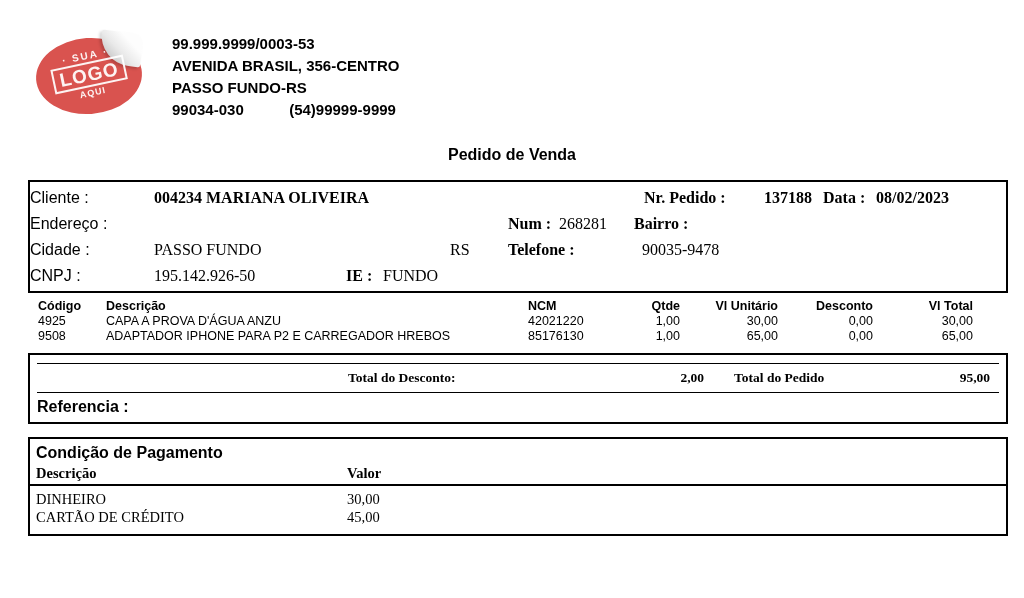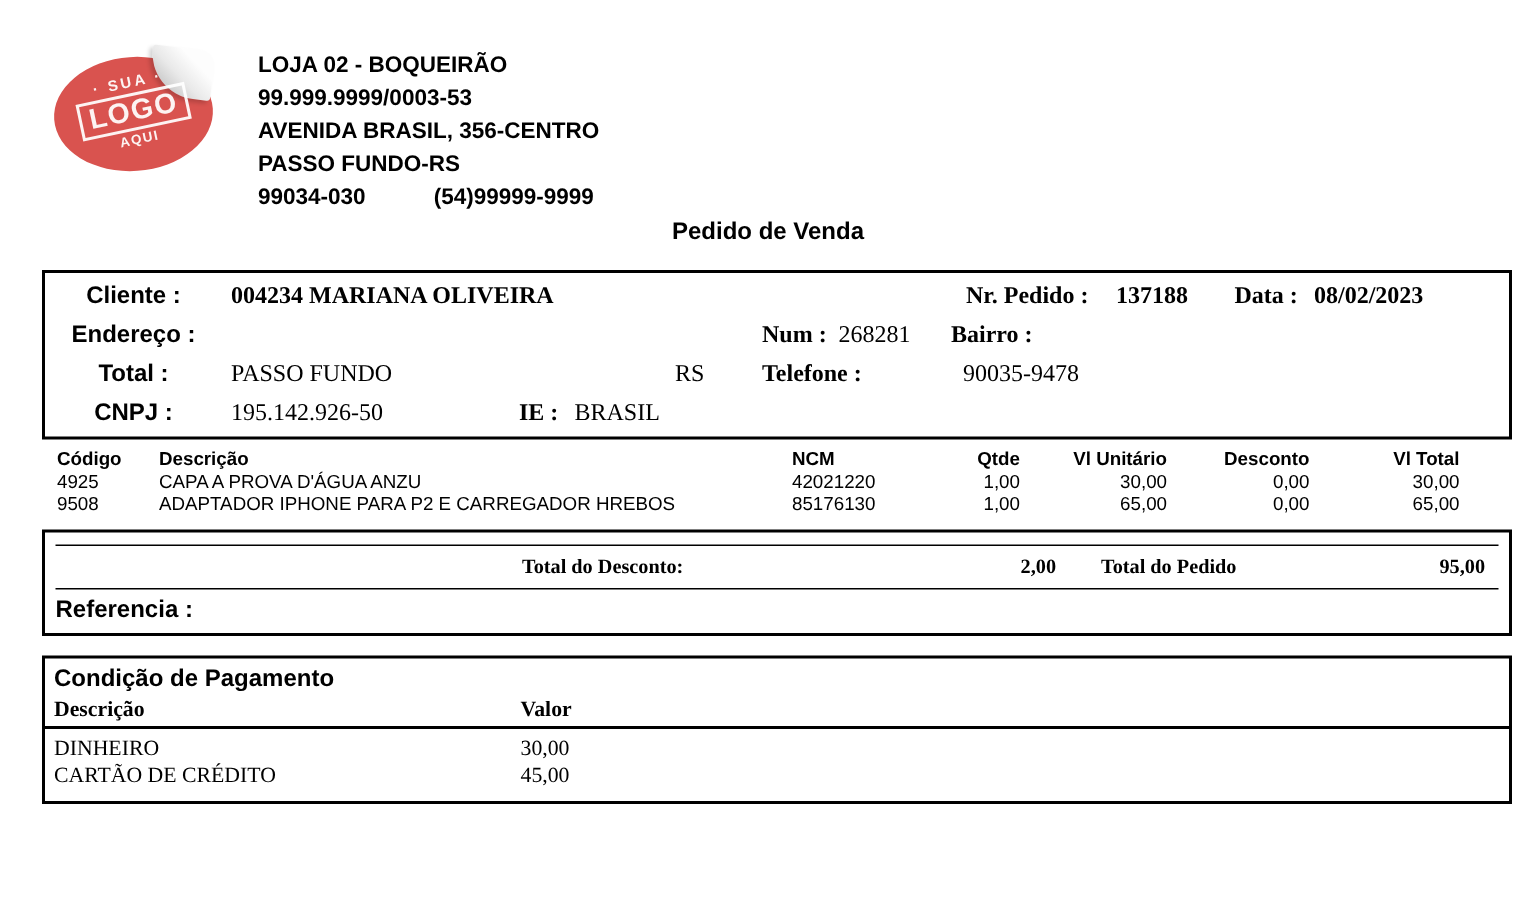"LOJA 02 - BOQUEIRÃO" div { html: <div>LOJA 02 - BOQUEIRÃO</div> -> none }
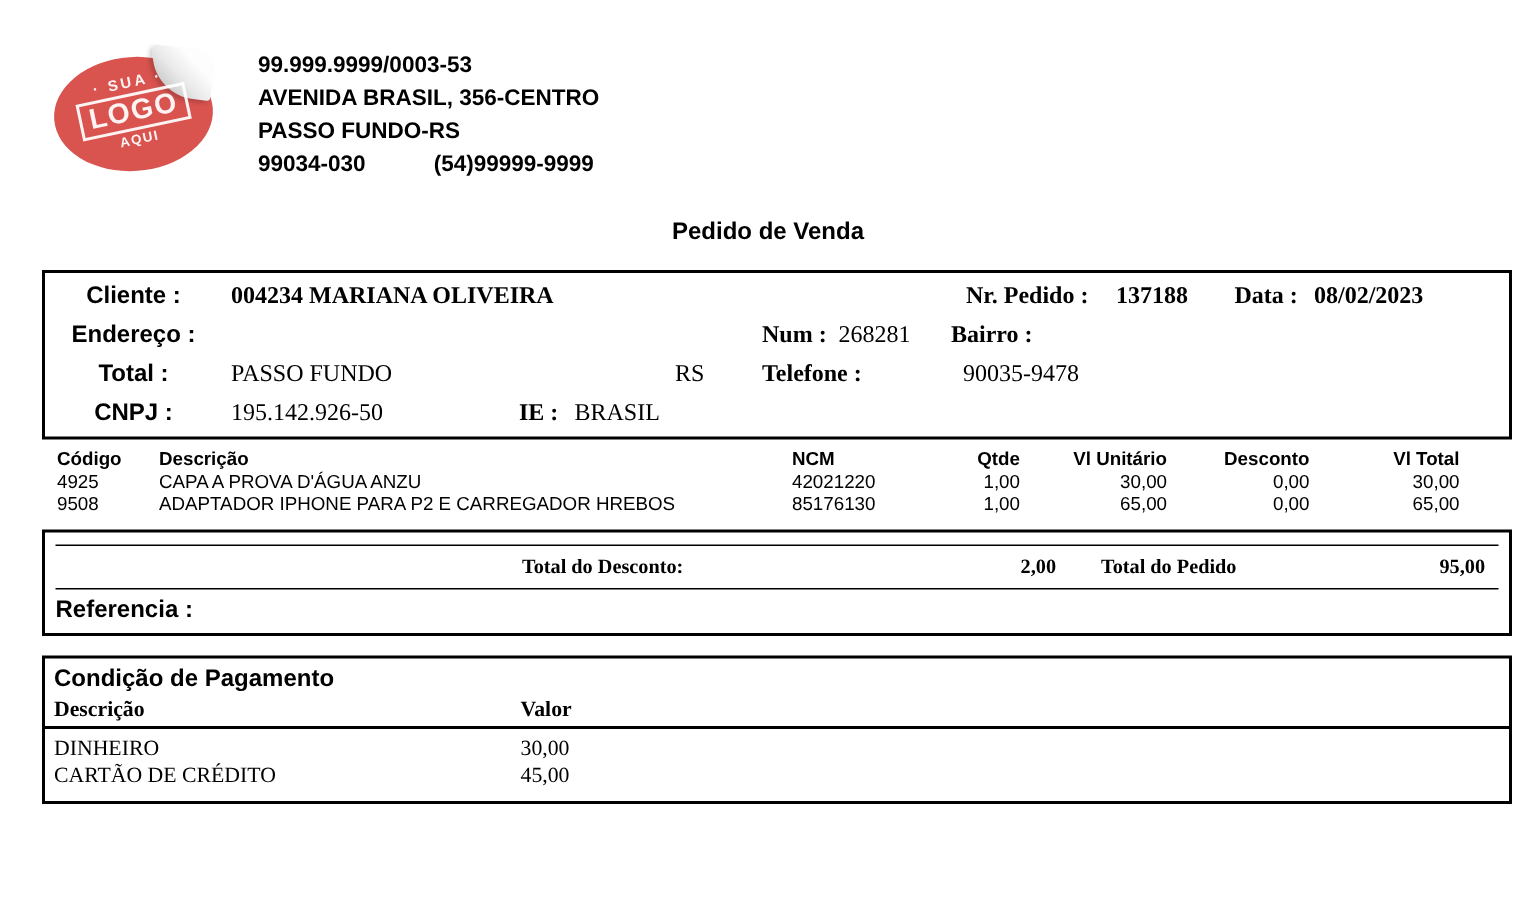"Cliente :" .c-label { font-weight: bold -> normal; text-align: center -> left }
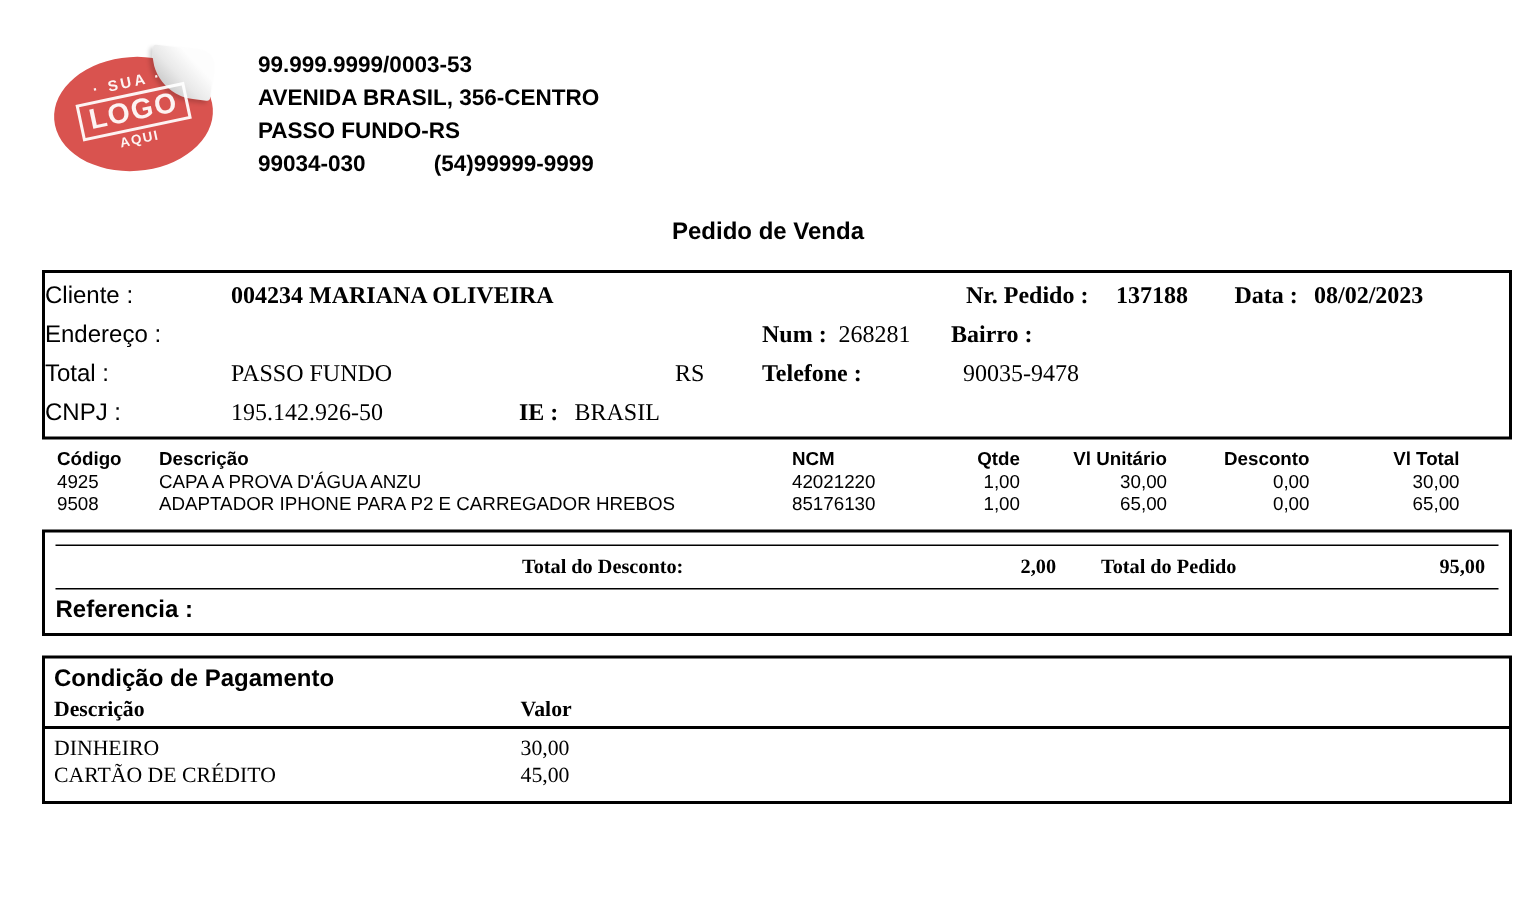"137188" span.abs { left: 714px -> 734px }
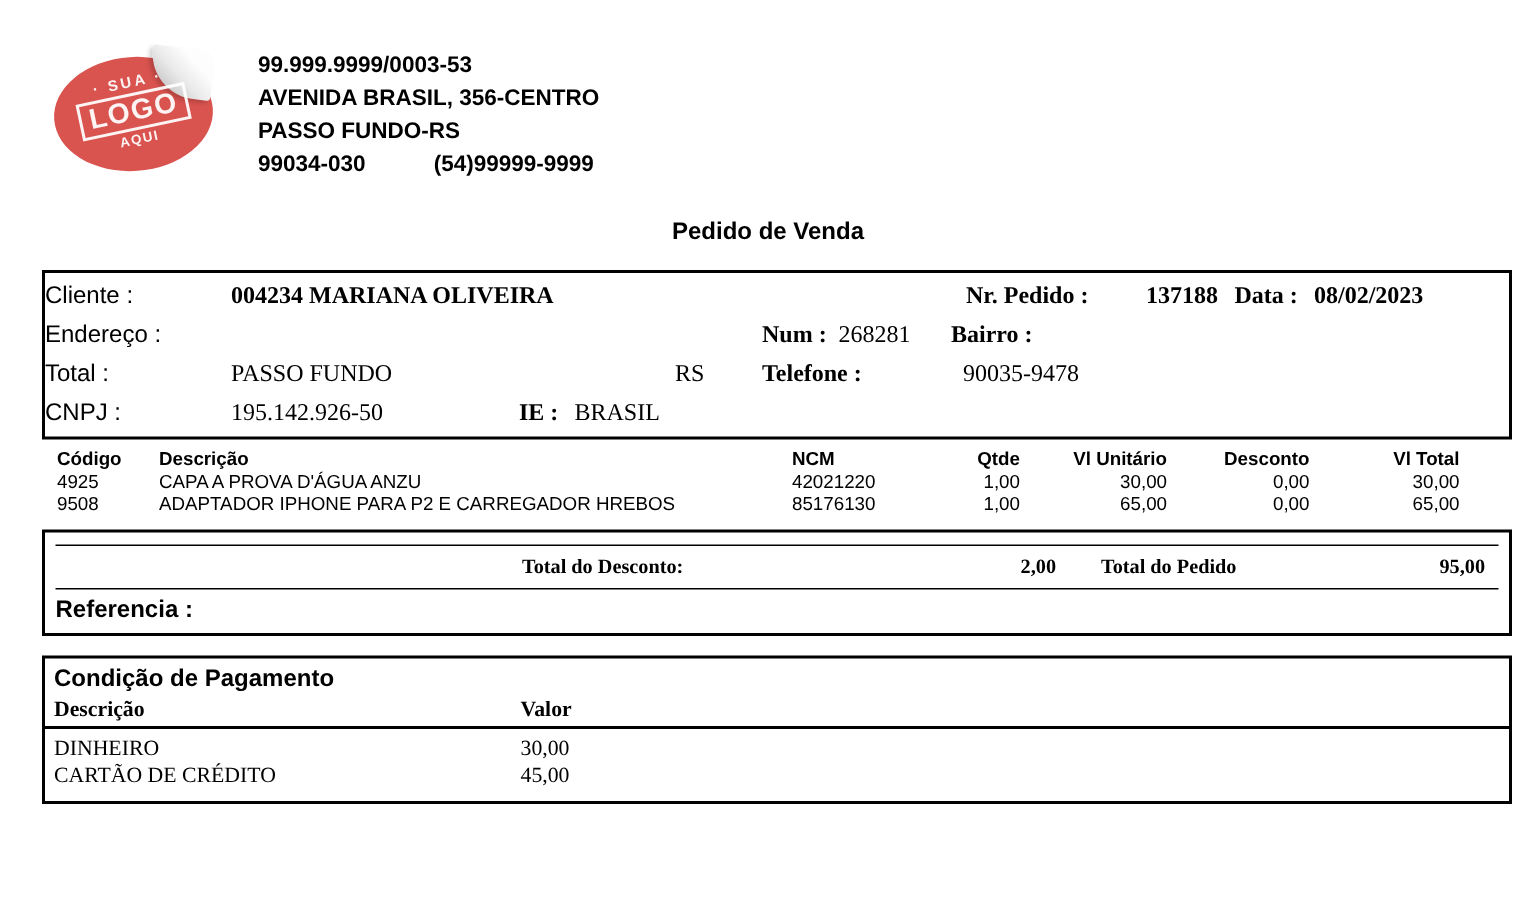"Total :" span.c-label { text: Total -> Cidade }
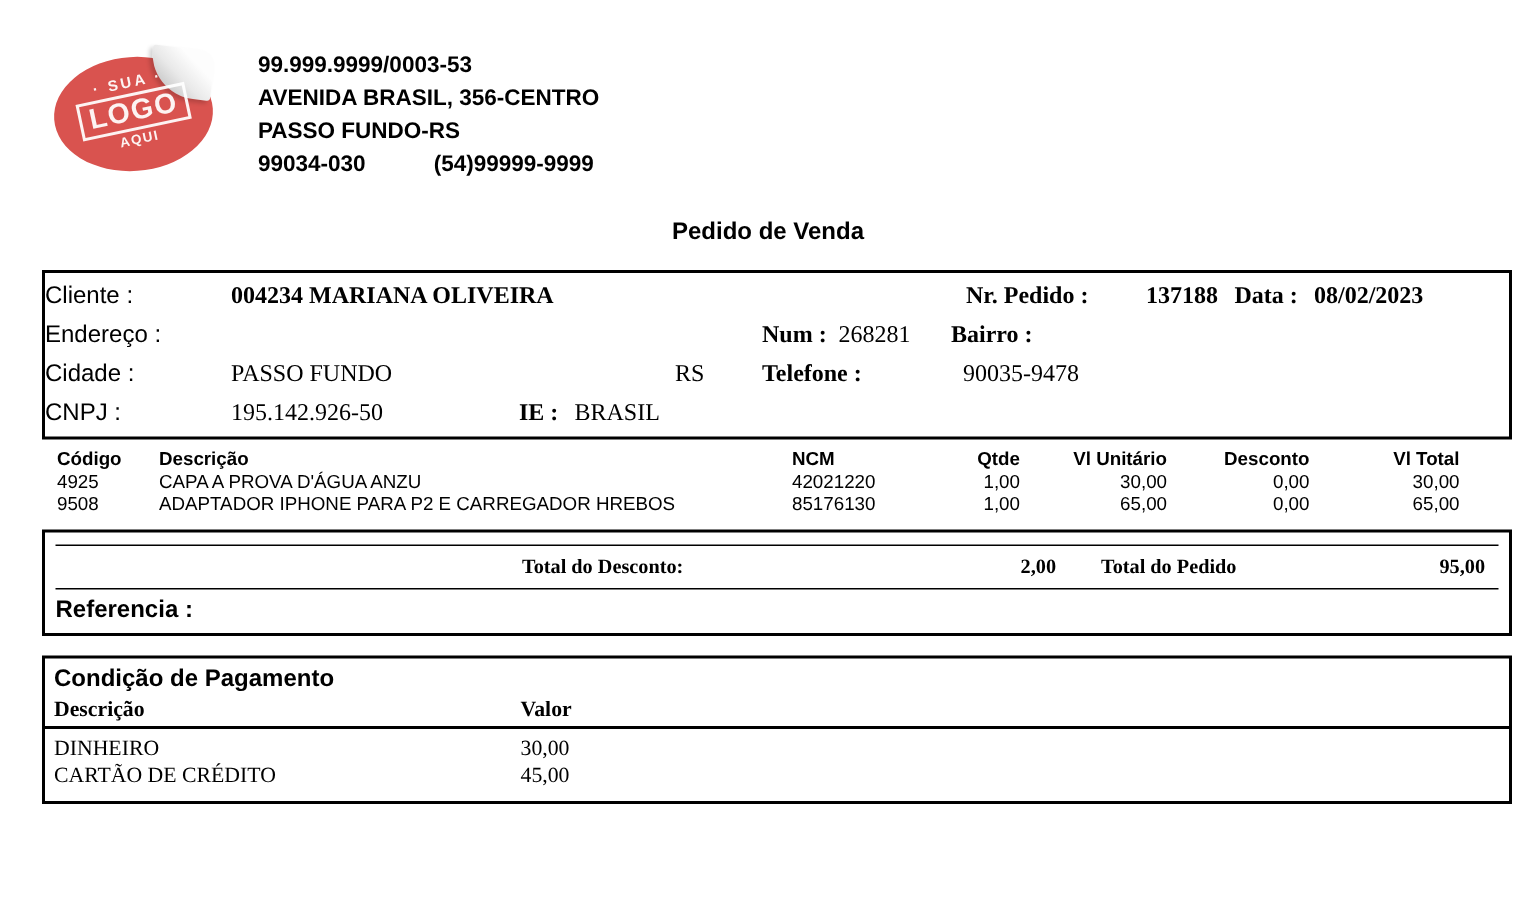"BRASIL" span.abs { text: BRASIL -> FUNDO }
